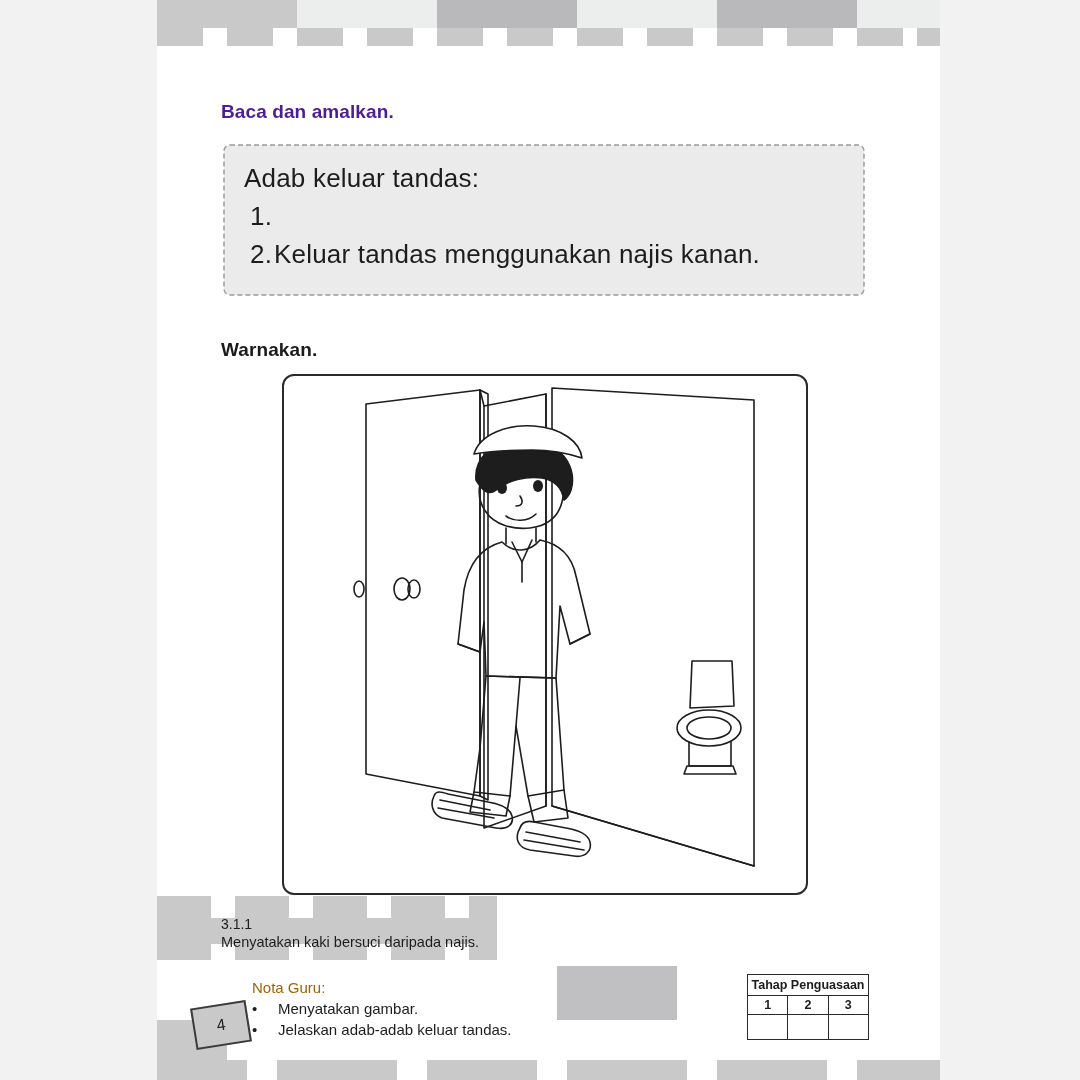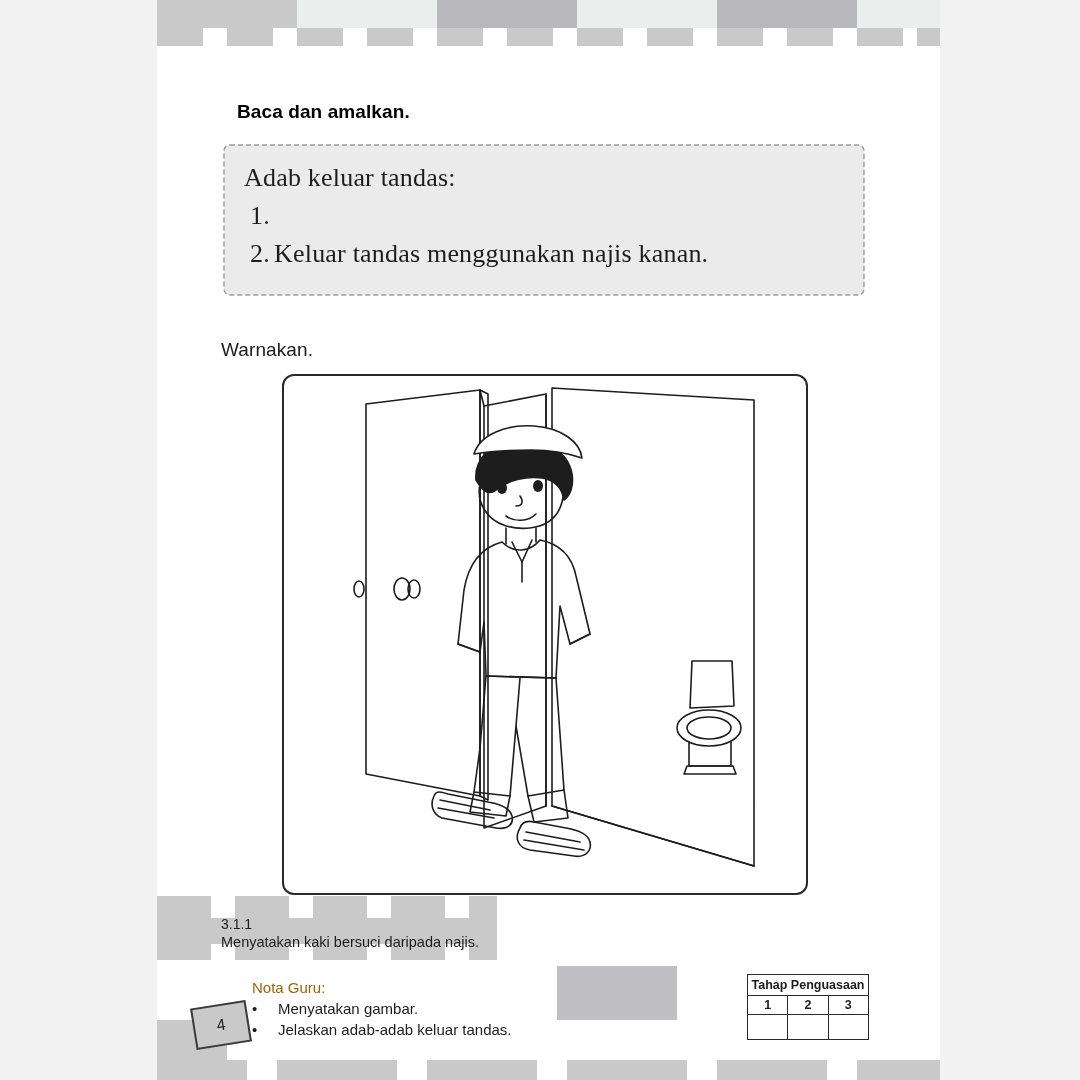"Baca dan amalkan." .heading-1 { color: #000000 -> #4c1d95; left: 237px -> 221px }
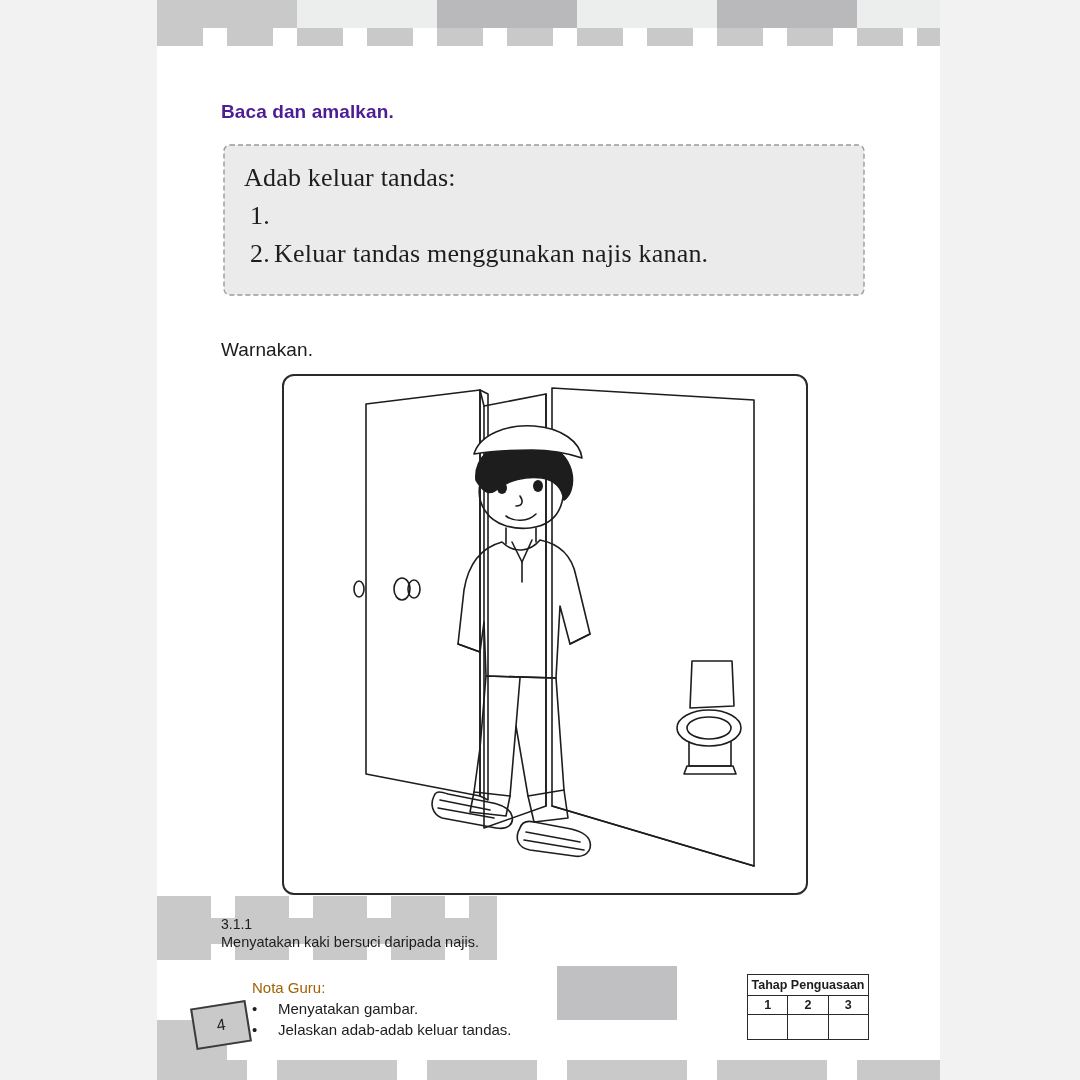"Adab keluar tandas:" .adab-box { font-family: Liberation Serif, serif -> none }
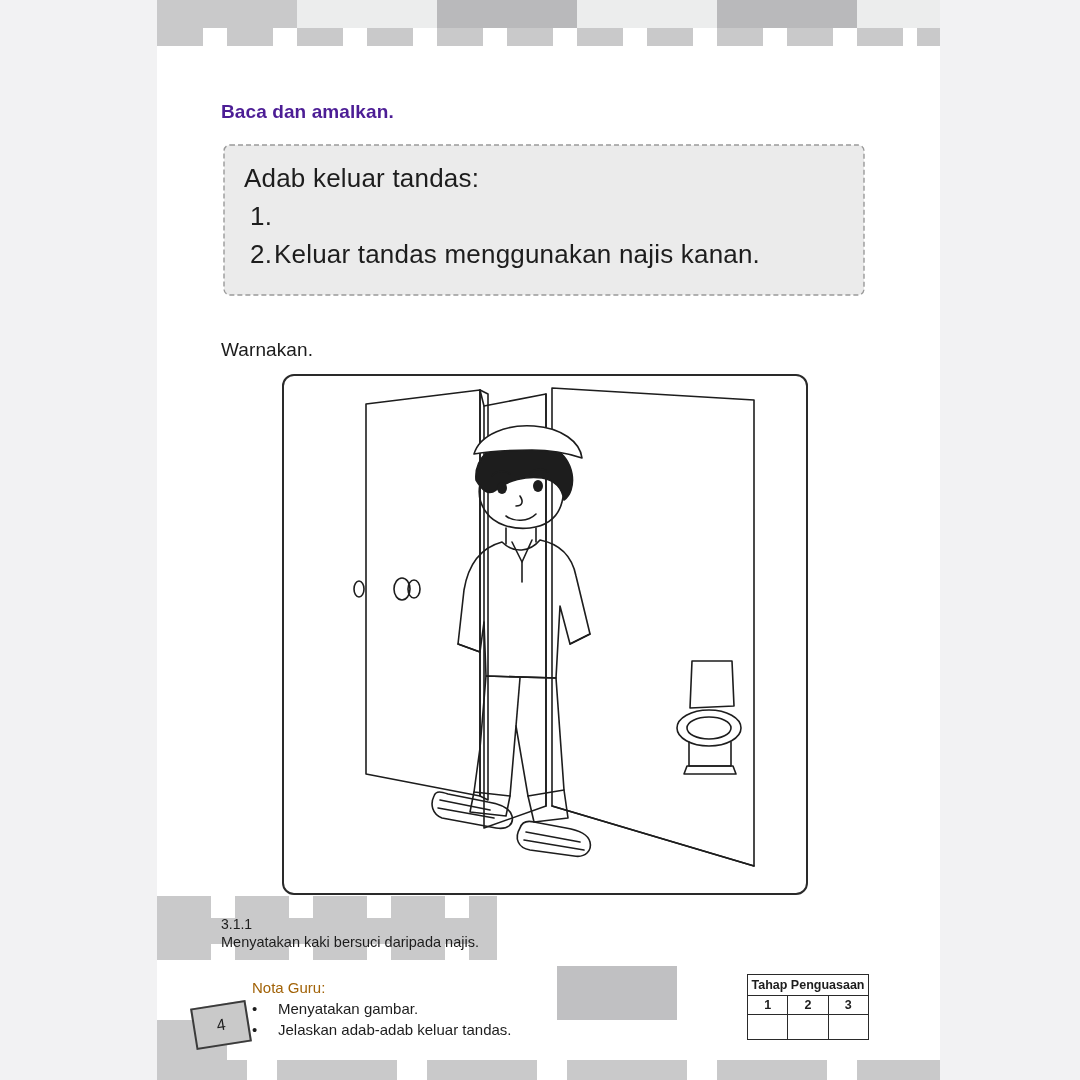"Warnakan." .heading-2 { font-weight: normal -> bold }
